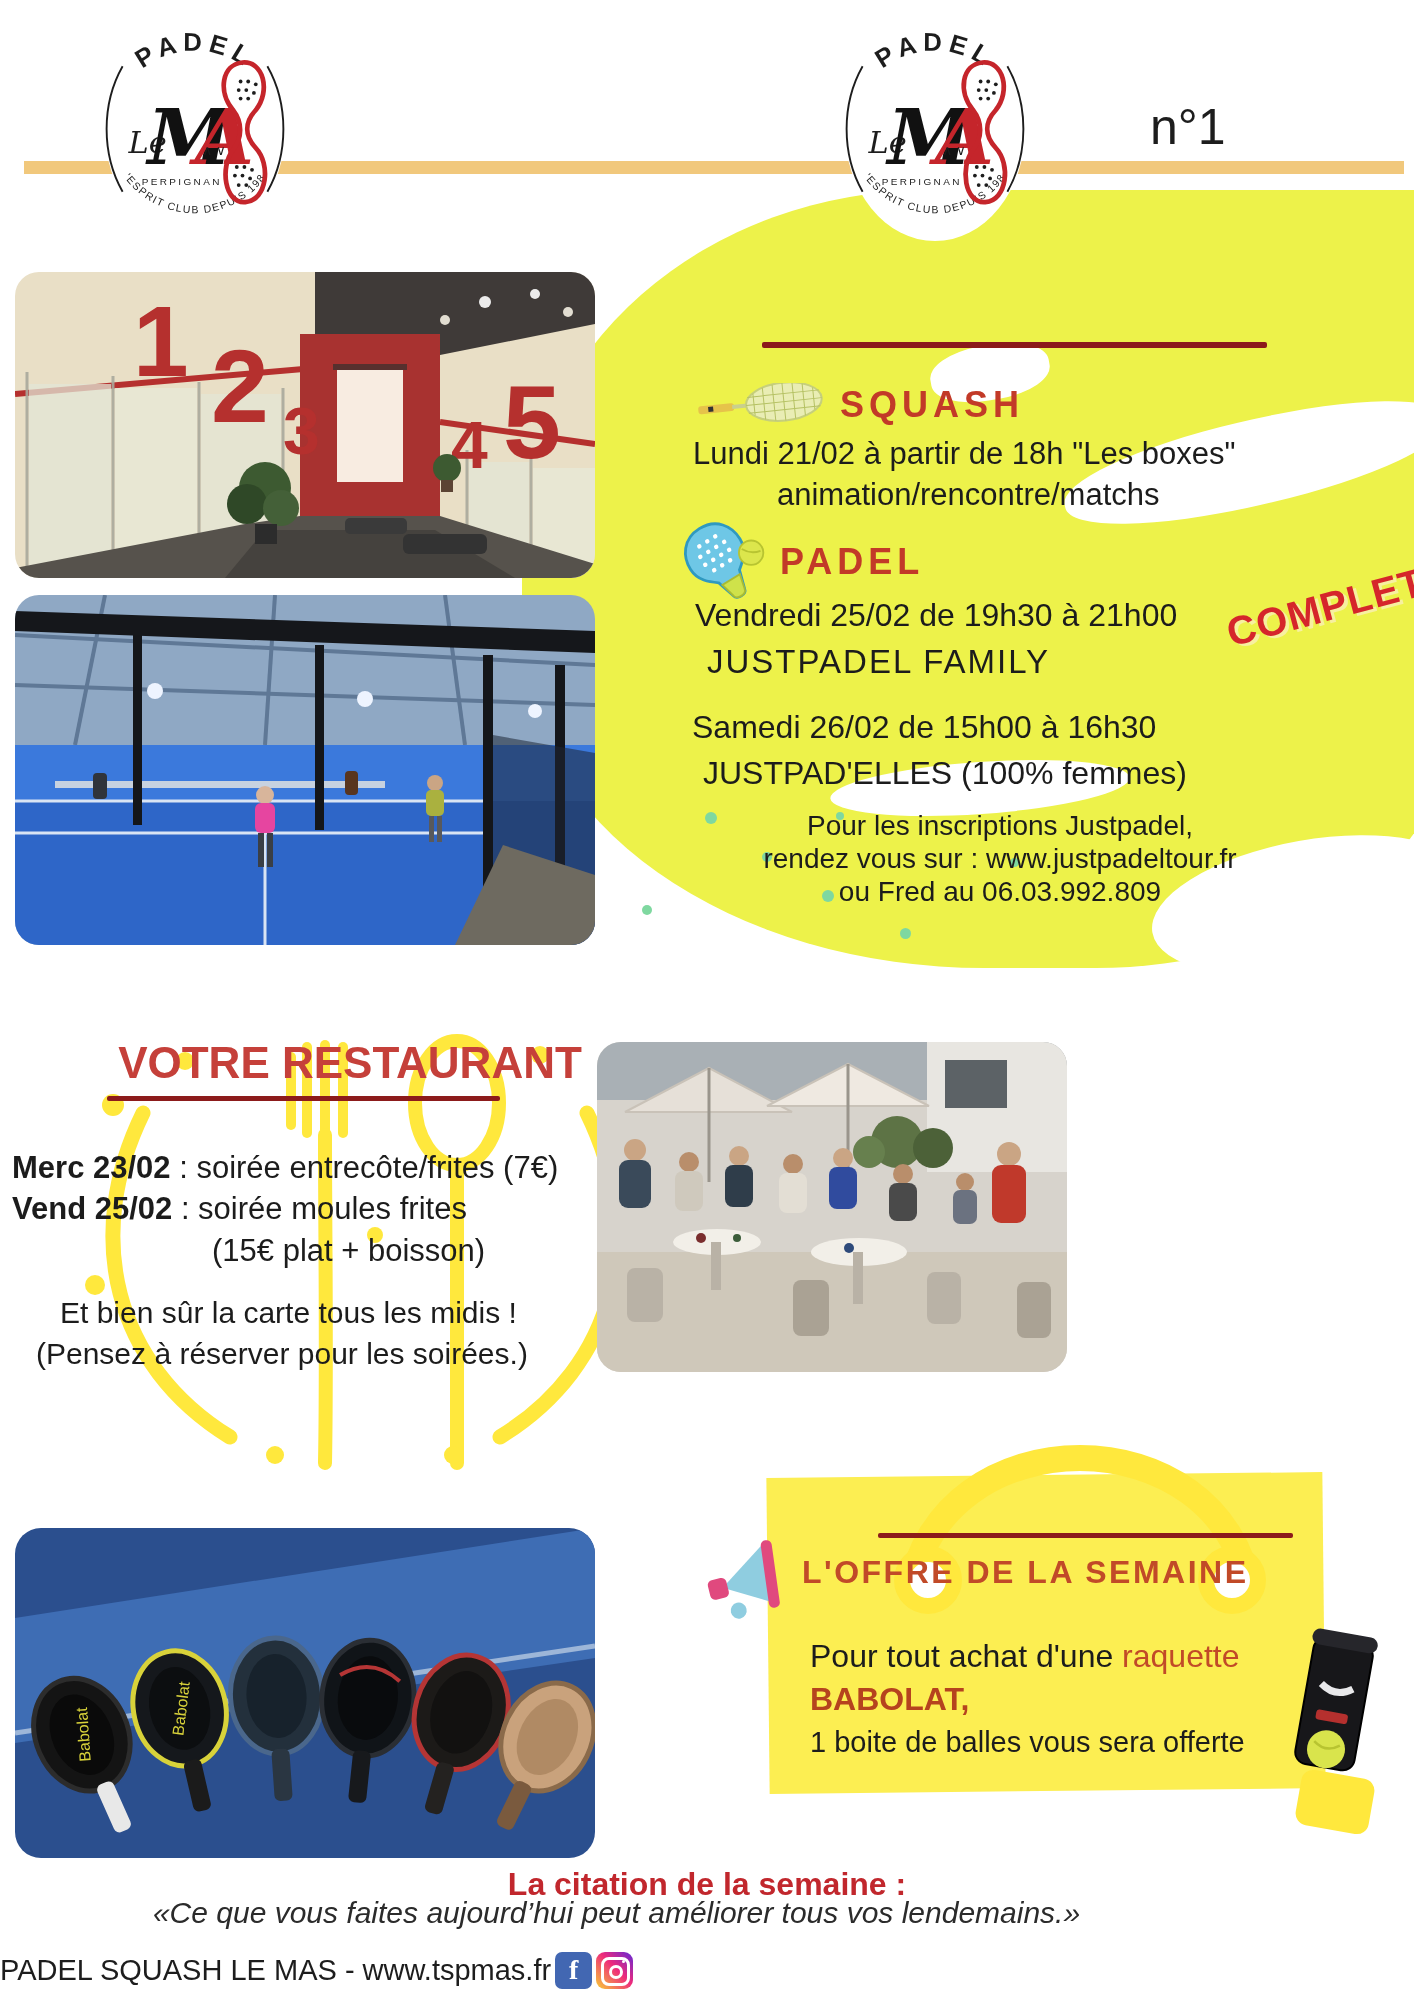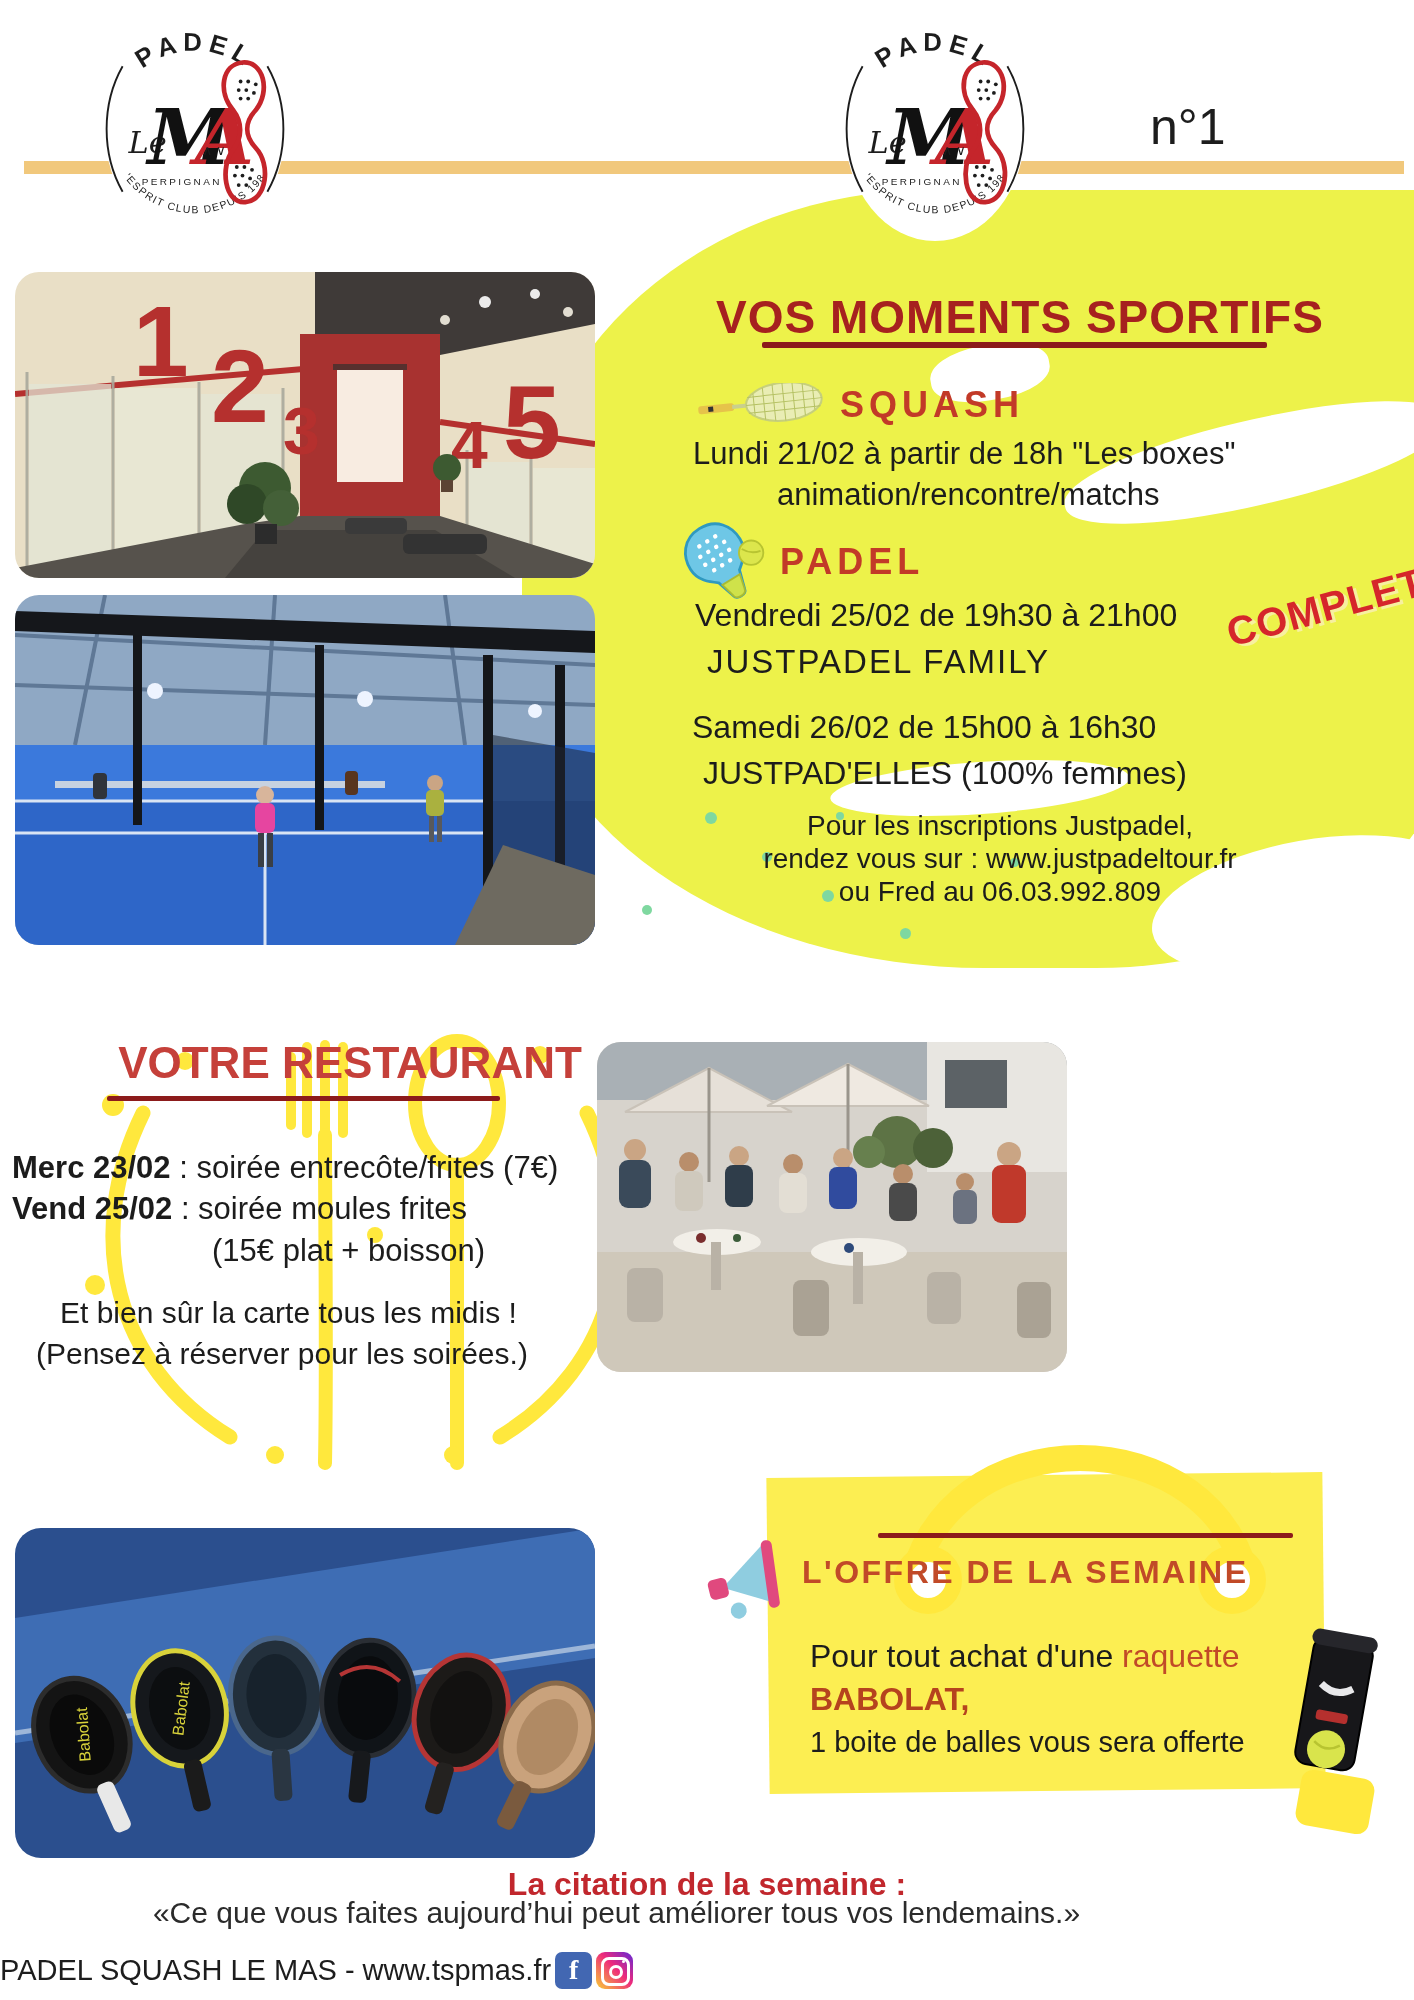"VOS MOMENTS SPORTIFS" div.t { html: <div>VOS MOMENTS SPORTIFS</div> -> none }
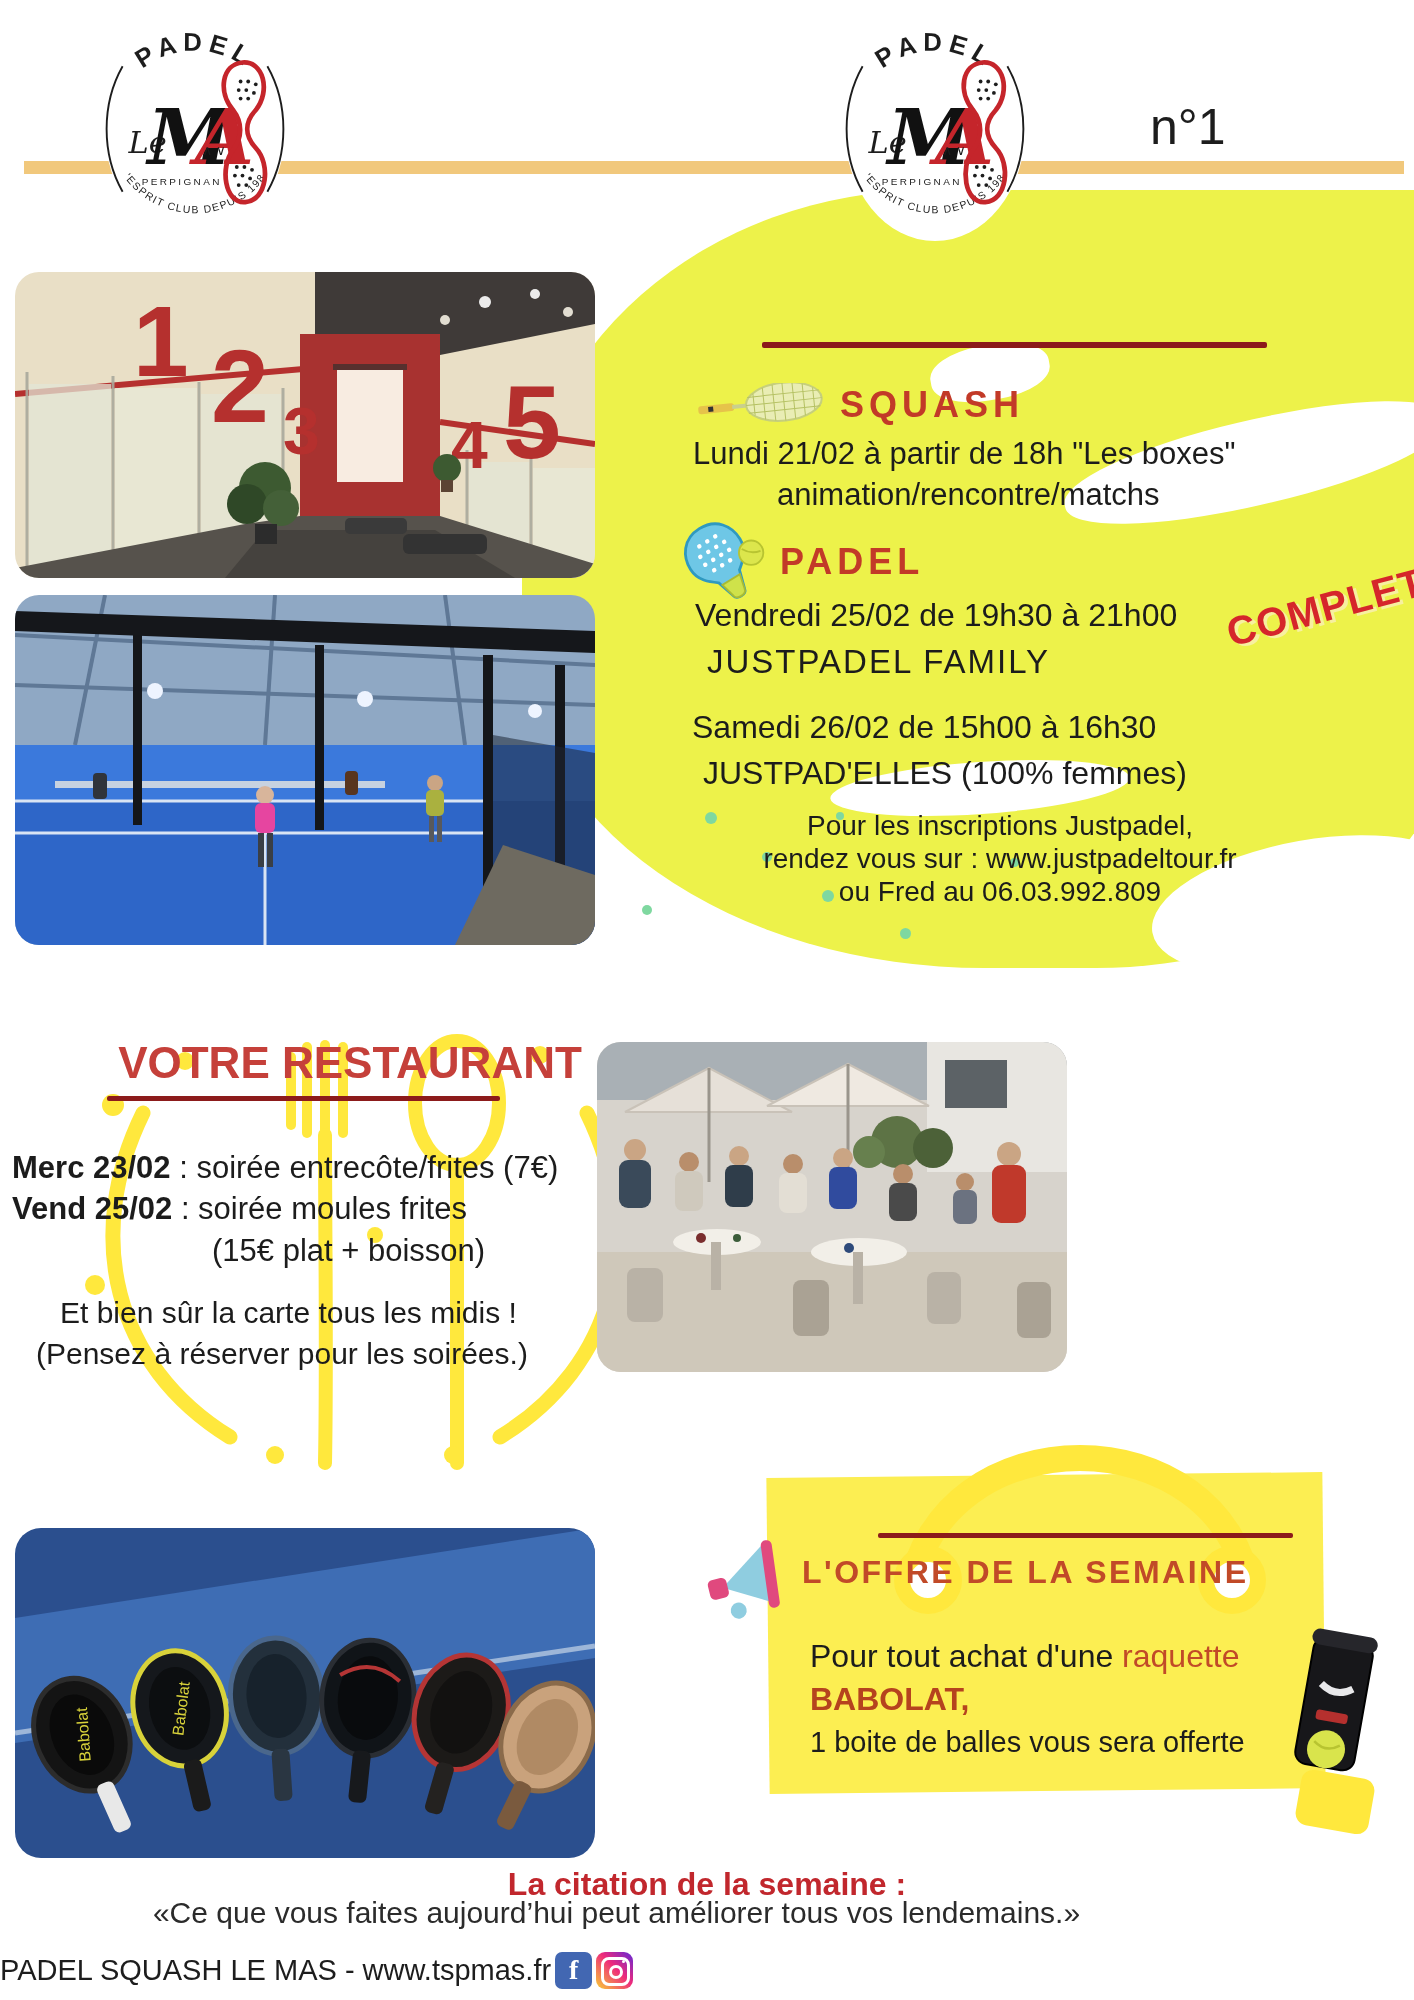"«Ce que vous faites aujourd’hui" div.t { font-style: none -> italic }
